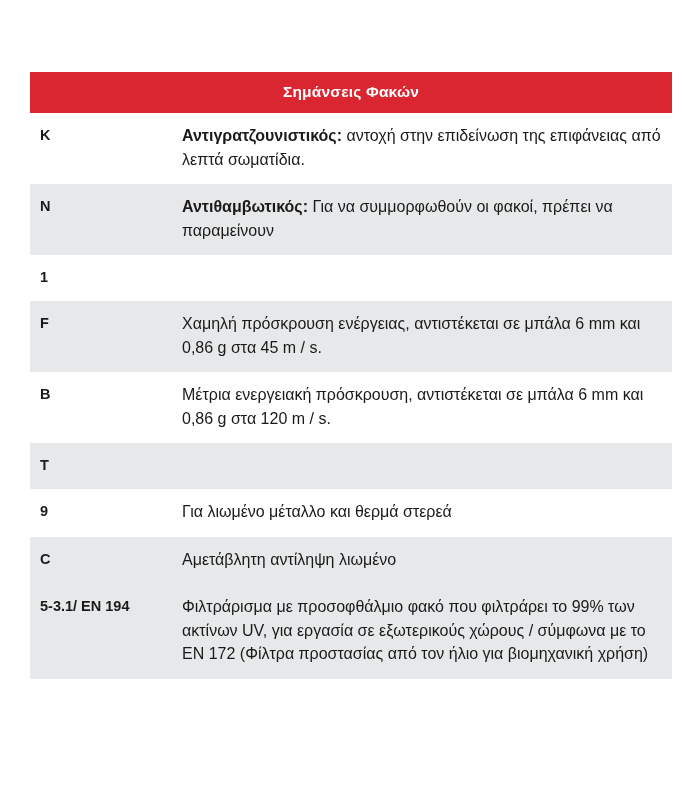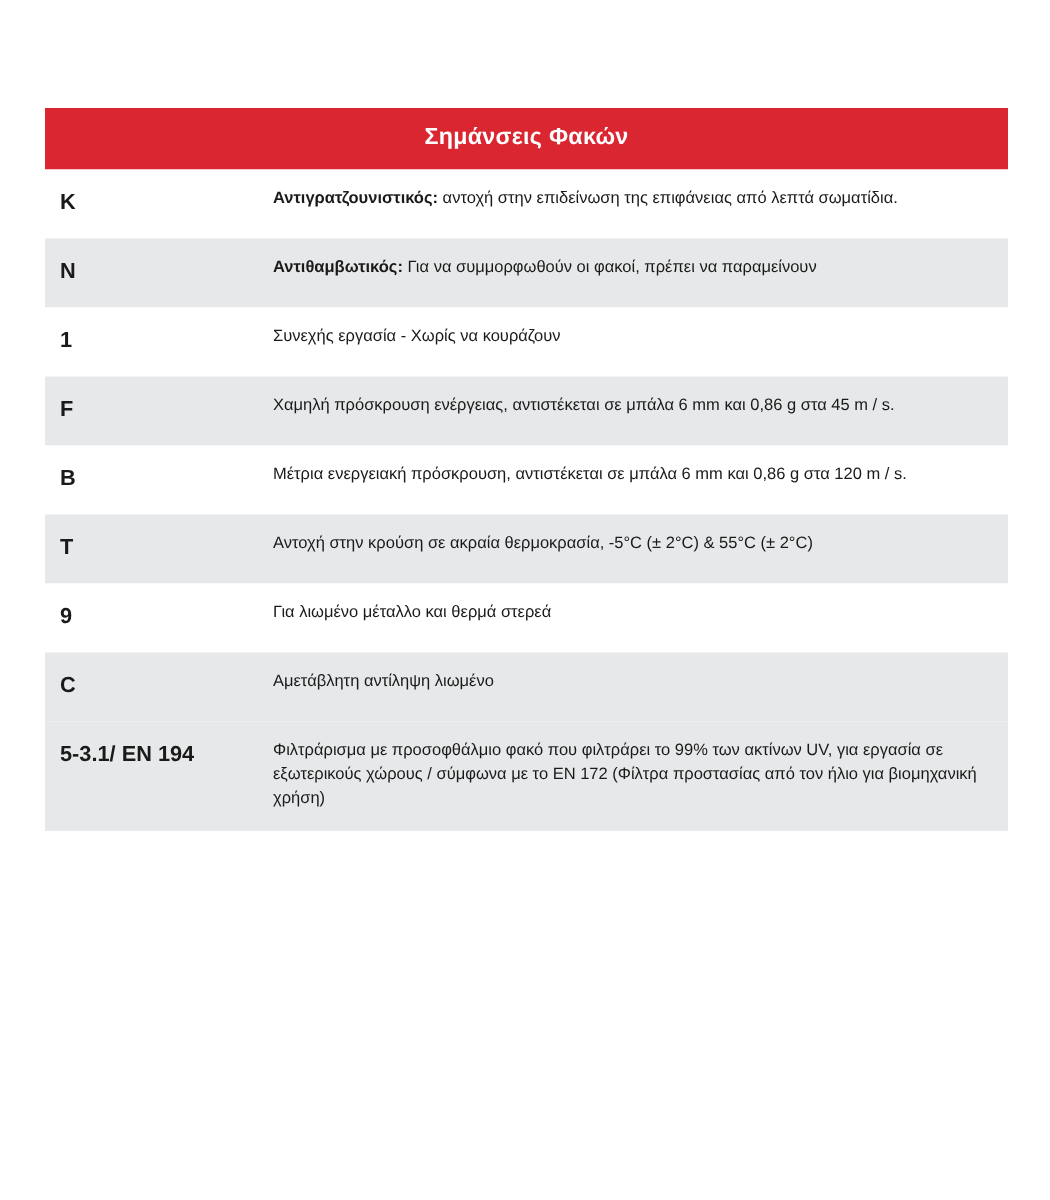"Αντιγρατζουνιστικός: αντοχή στην" .row .desc { font-size: 11px -> 16px }
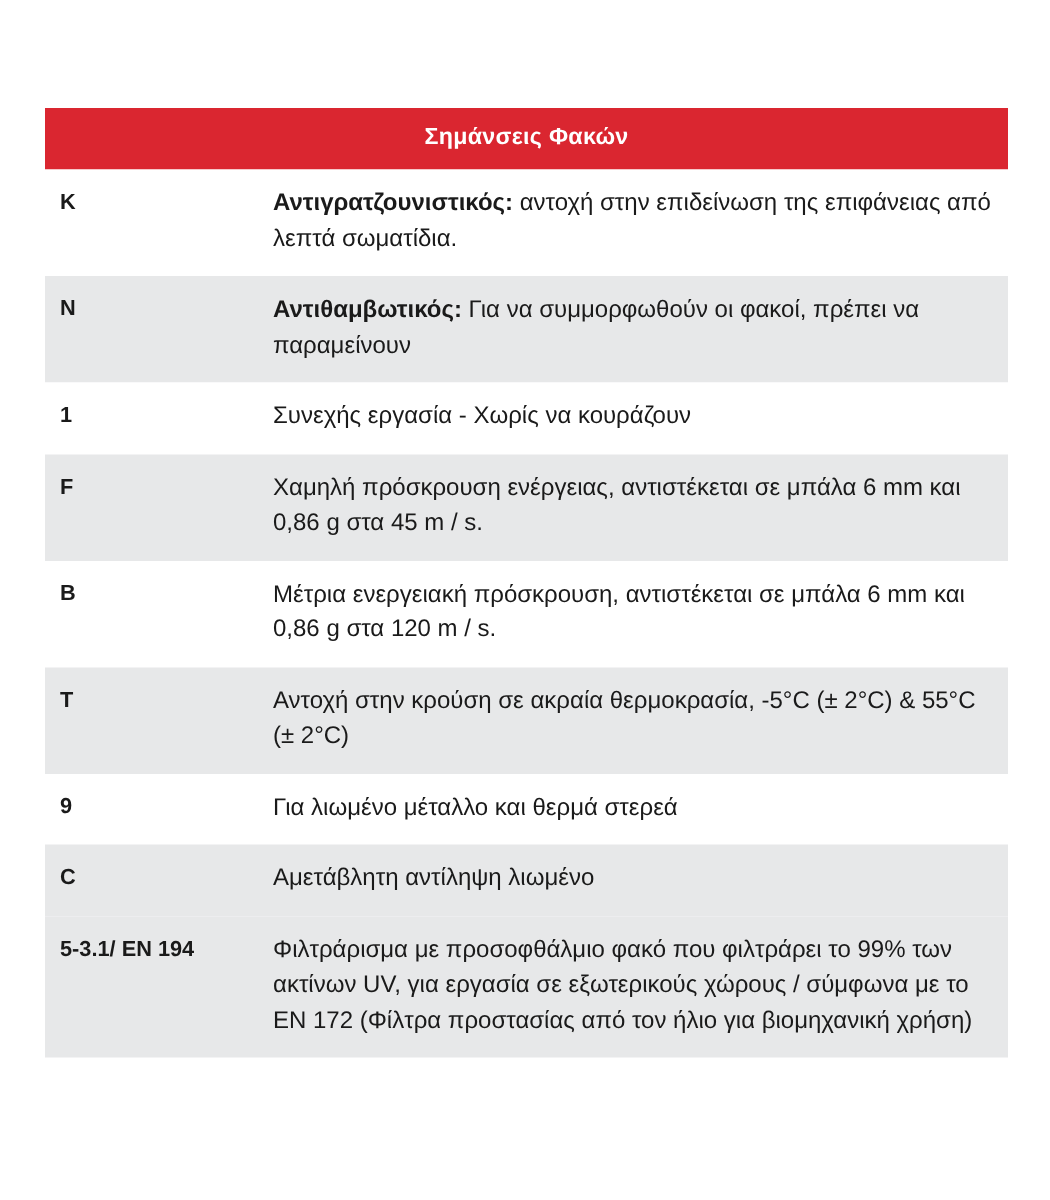"Συνεχής εργασία - Χωρίς να" div.desc { html: <div><span>Συνεχής εργασία - Χωρίς να κουράζουν</span></div> -> none }
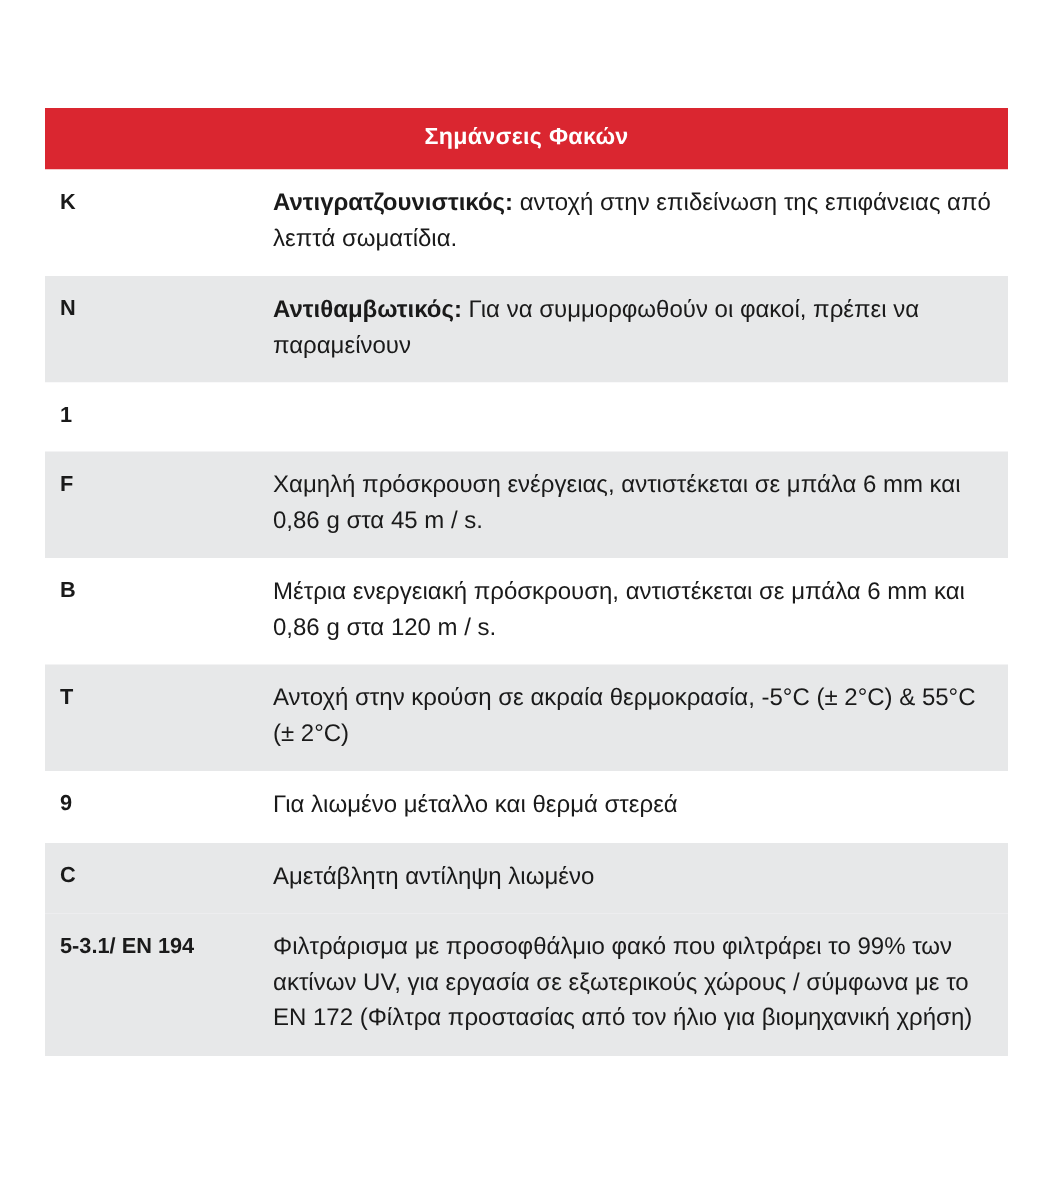"Αντοχή στην κρούση σε ακραία" div.desc { html: <div><span>Αντοχή στην κρούση σε ακραία θερμοκρασία, -5°C (± 2°C) &amp; 55°C (± 2°C)</span></div> -> none }
